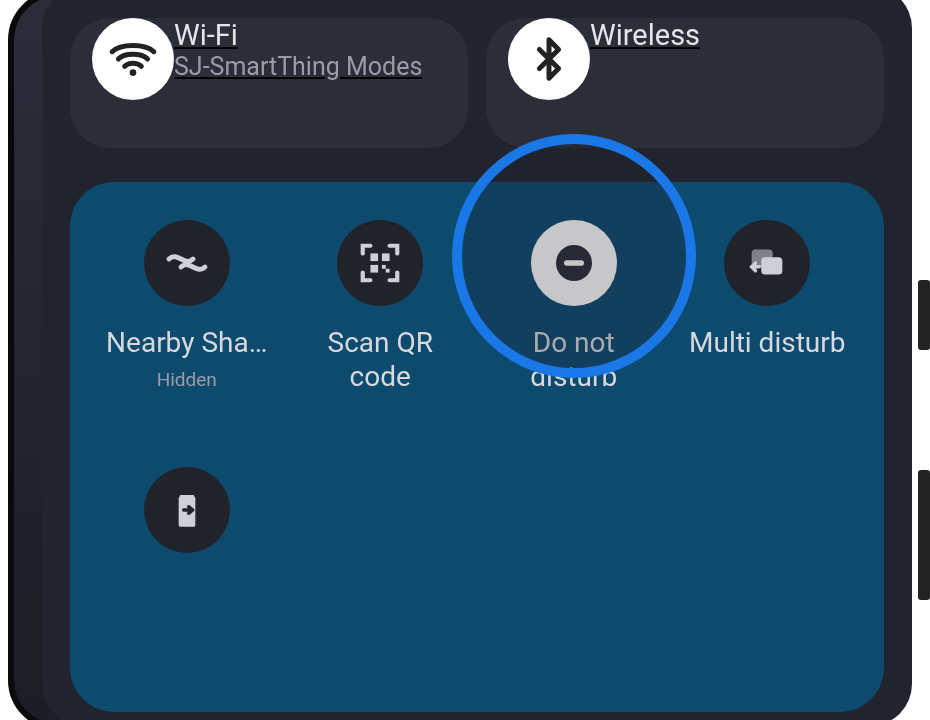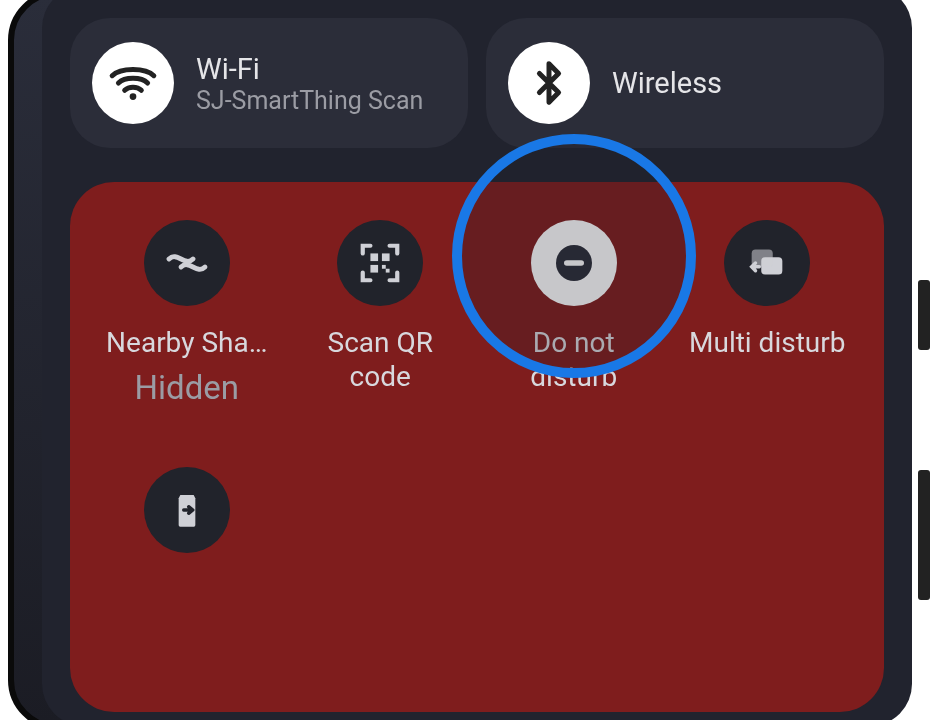"Wi-Fi" .pill-tile { align-items: center -> none; gap: 22px -> none; text-decoration: none -> underline }
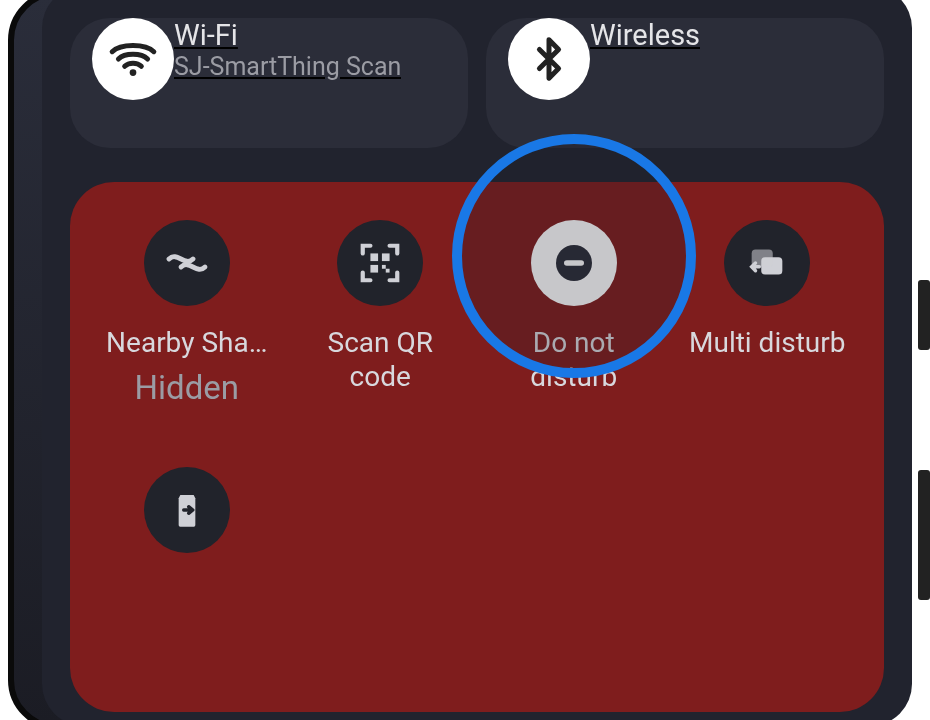"SJ-SmartThing Scan" div.pill-sub { text: Scan -> Modes }
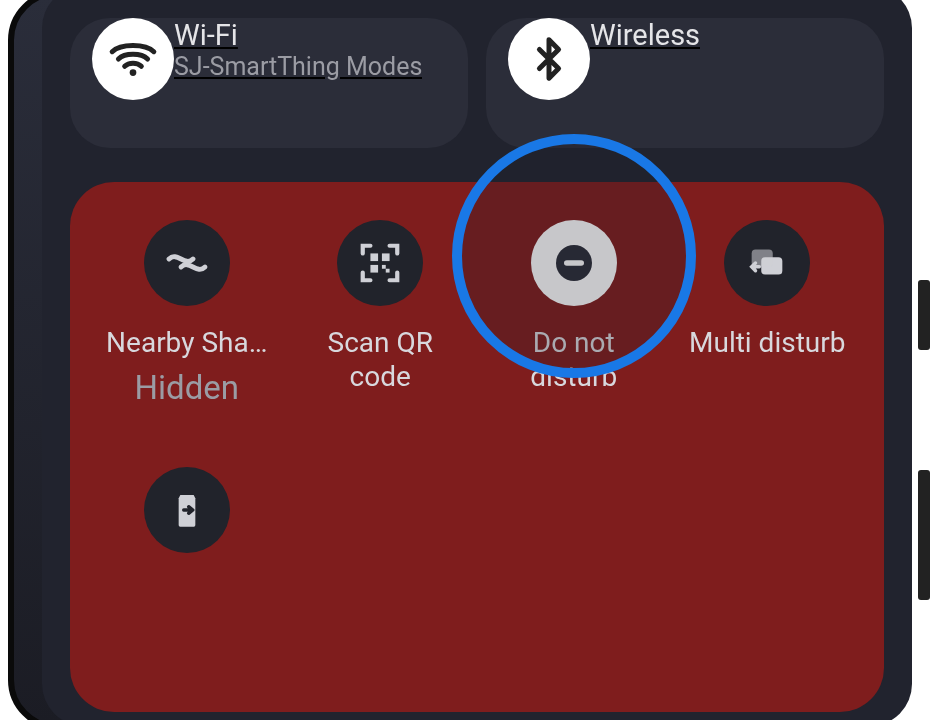"Nearby Sha…" .grid-panel { background: #7f1d1d -> #0c4a6e }
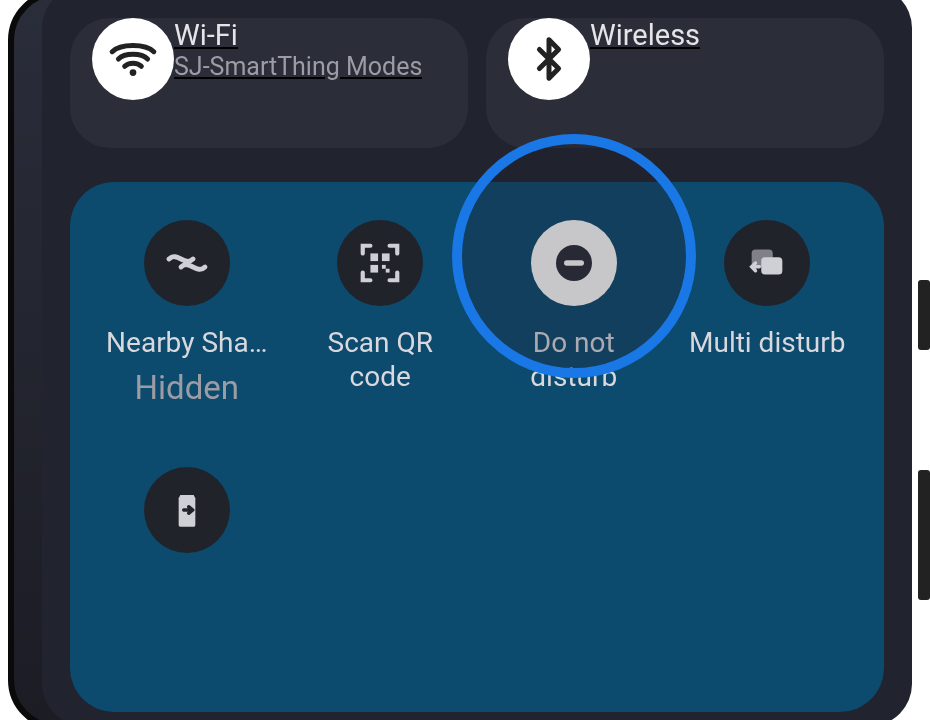"Hidden" .tile-sub { font-size: 33px -> 19px }
